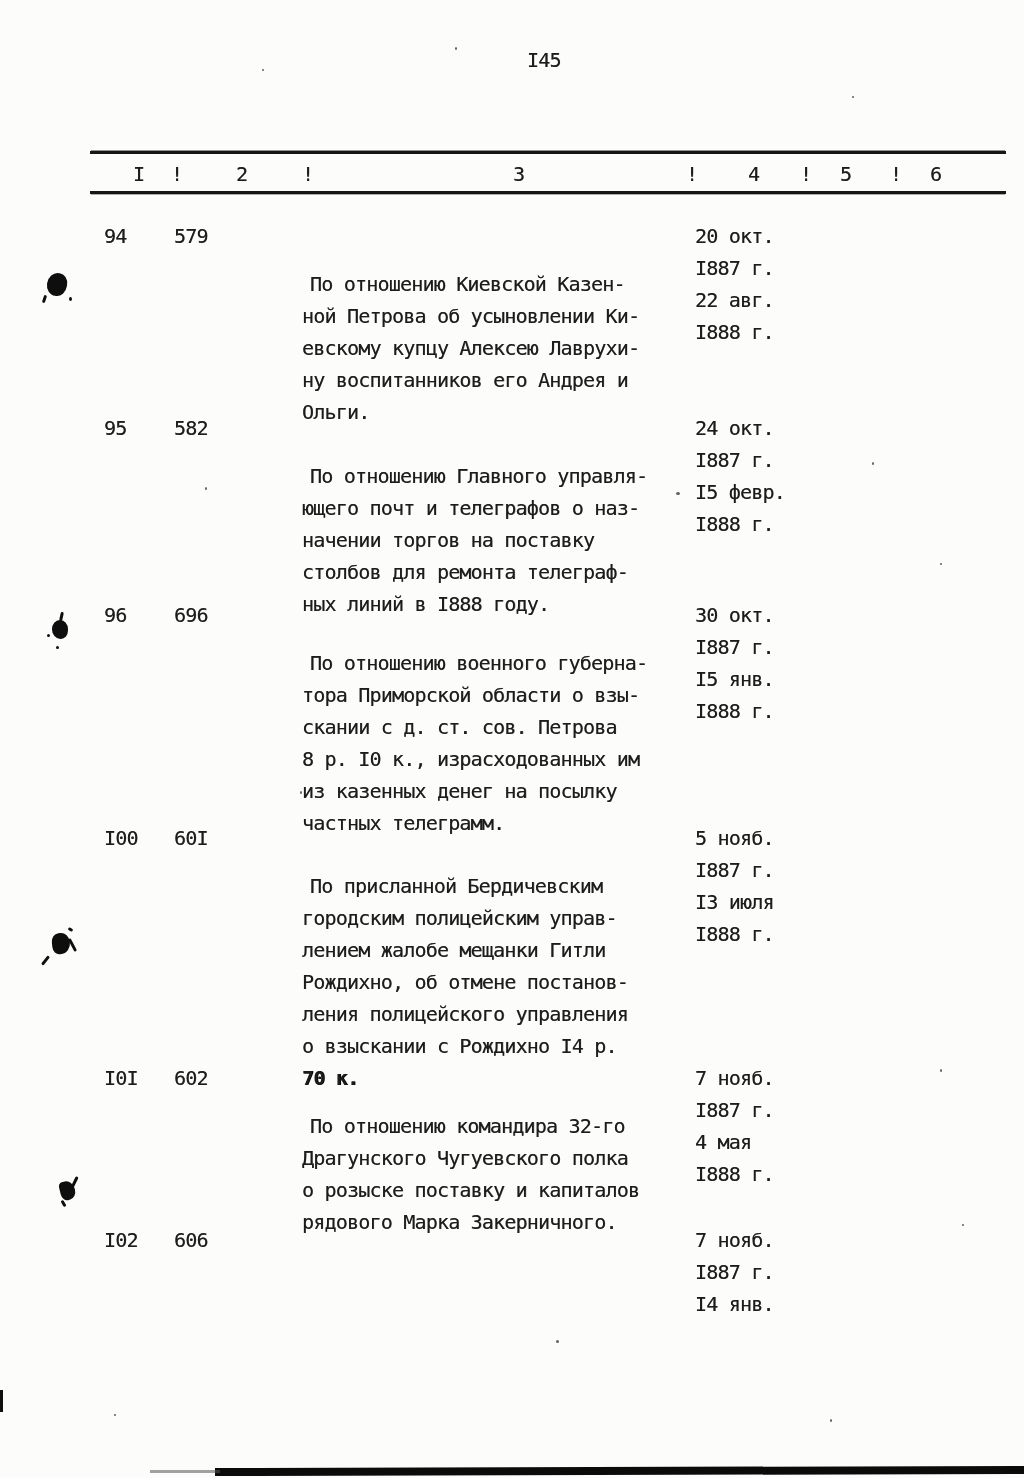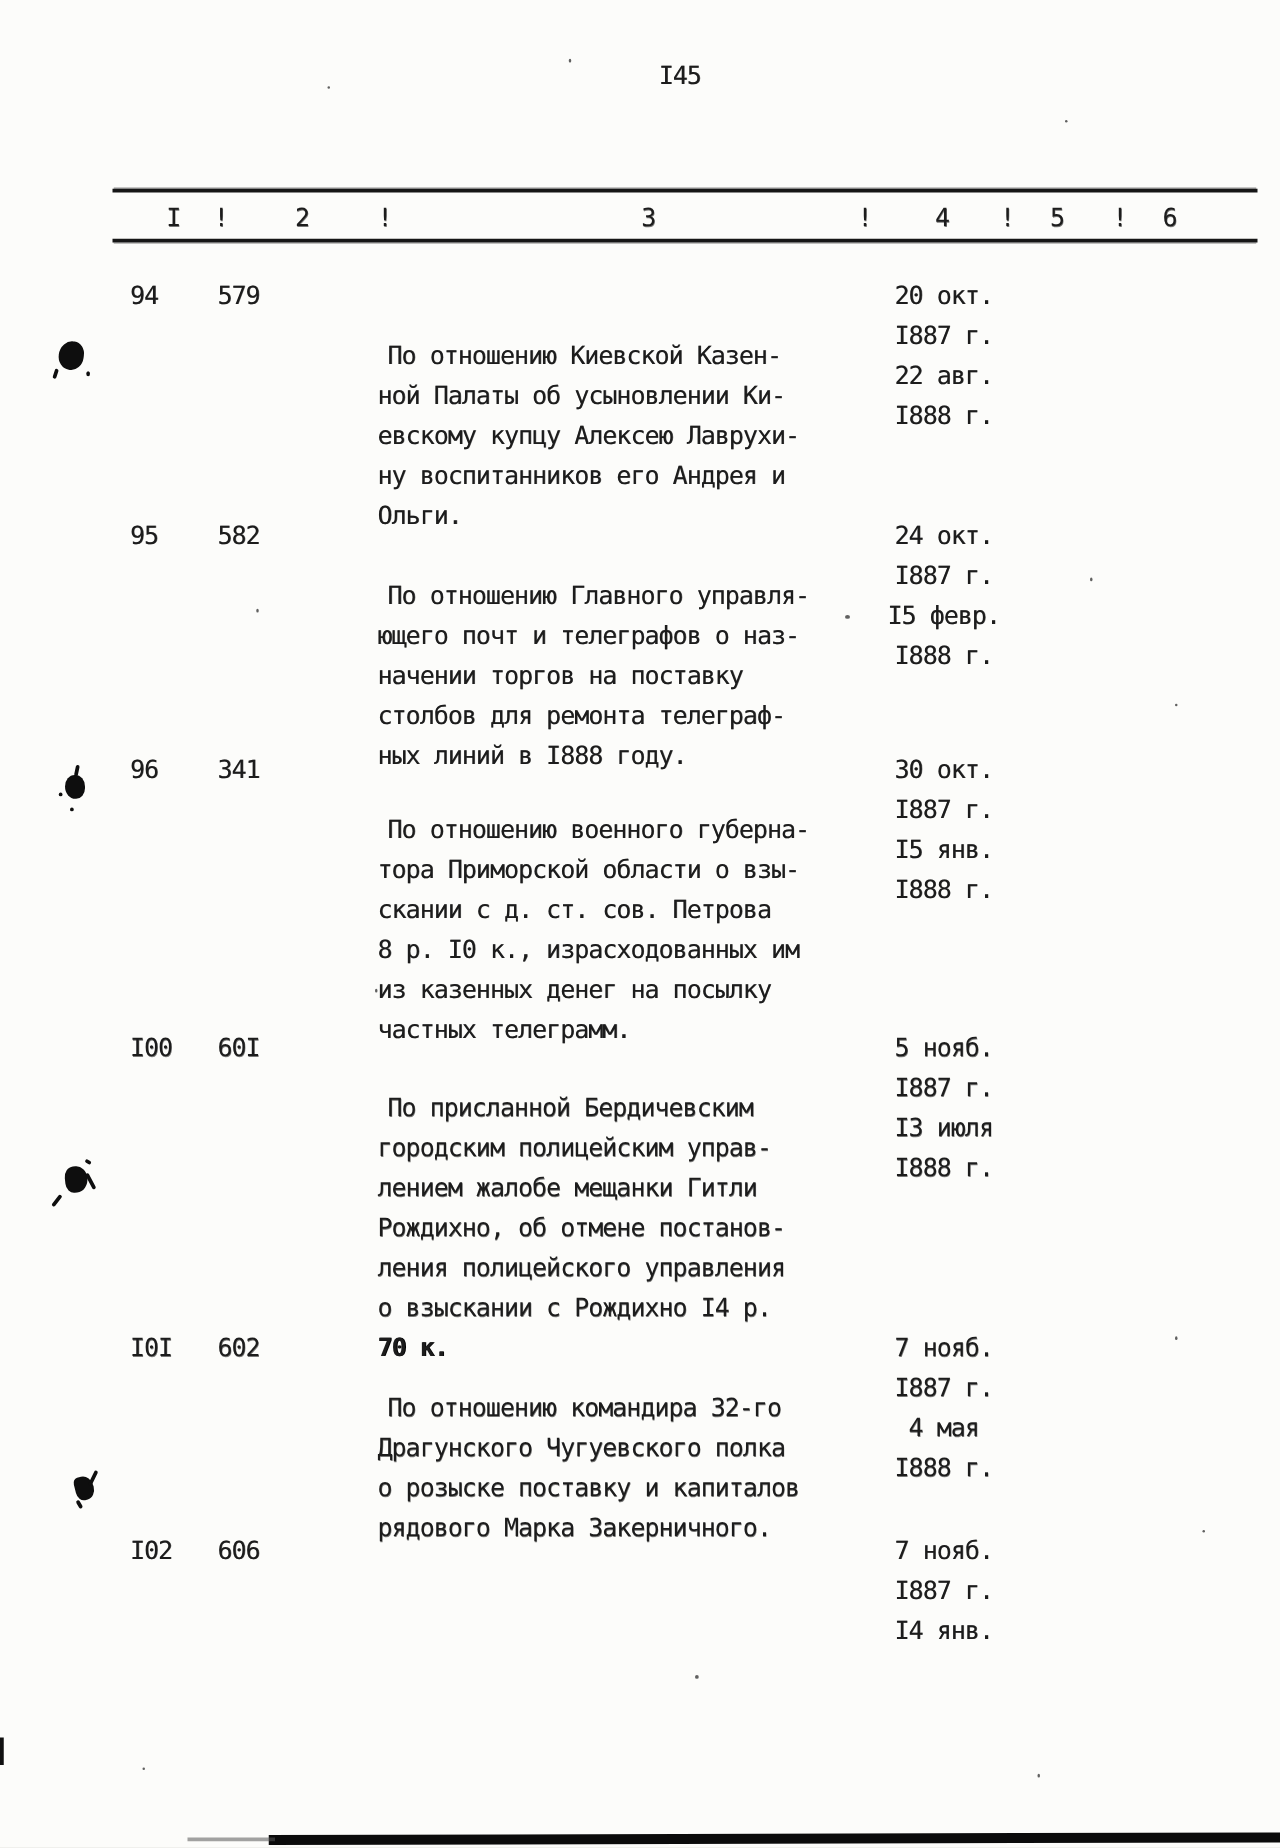"20 окт." .e-dates .date-line { text-align: center -> none }
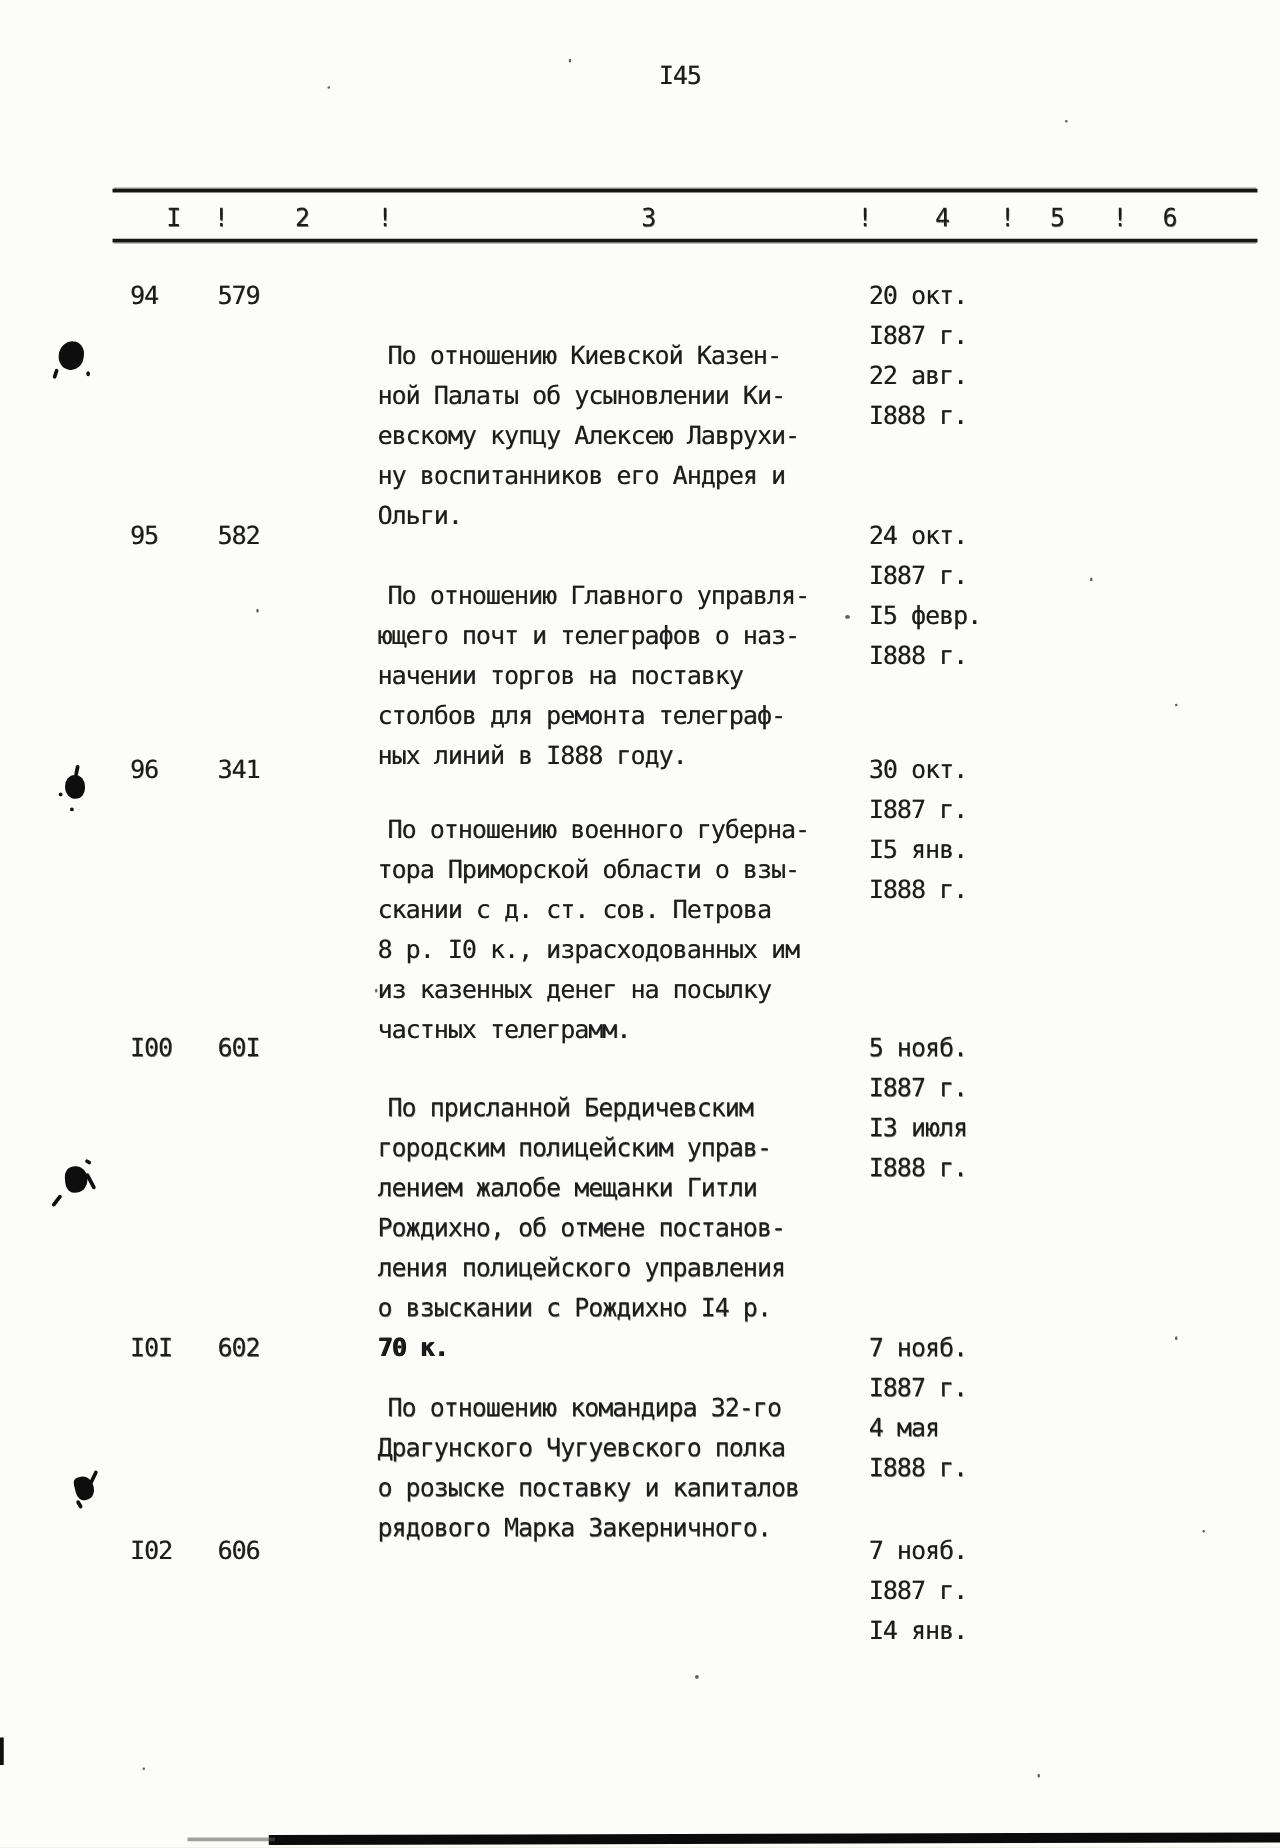"ной Палаты об усыновлении Ки-" div.desc-line { text: Палаты -> Петрова }
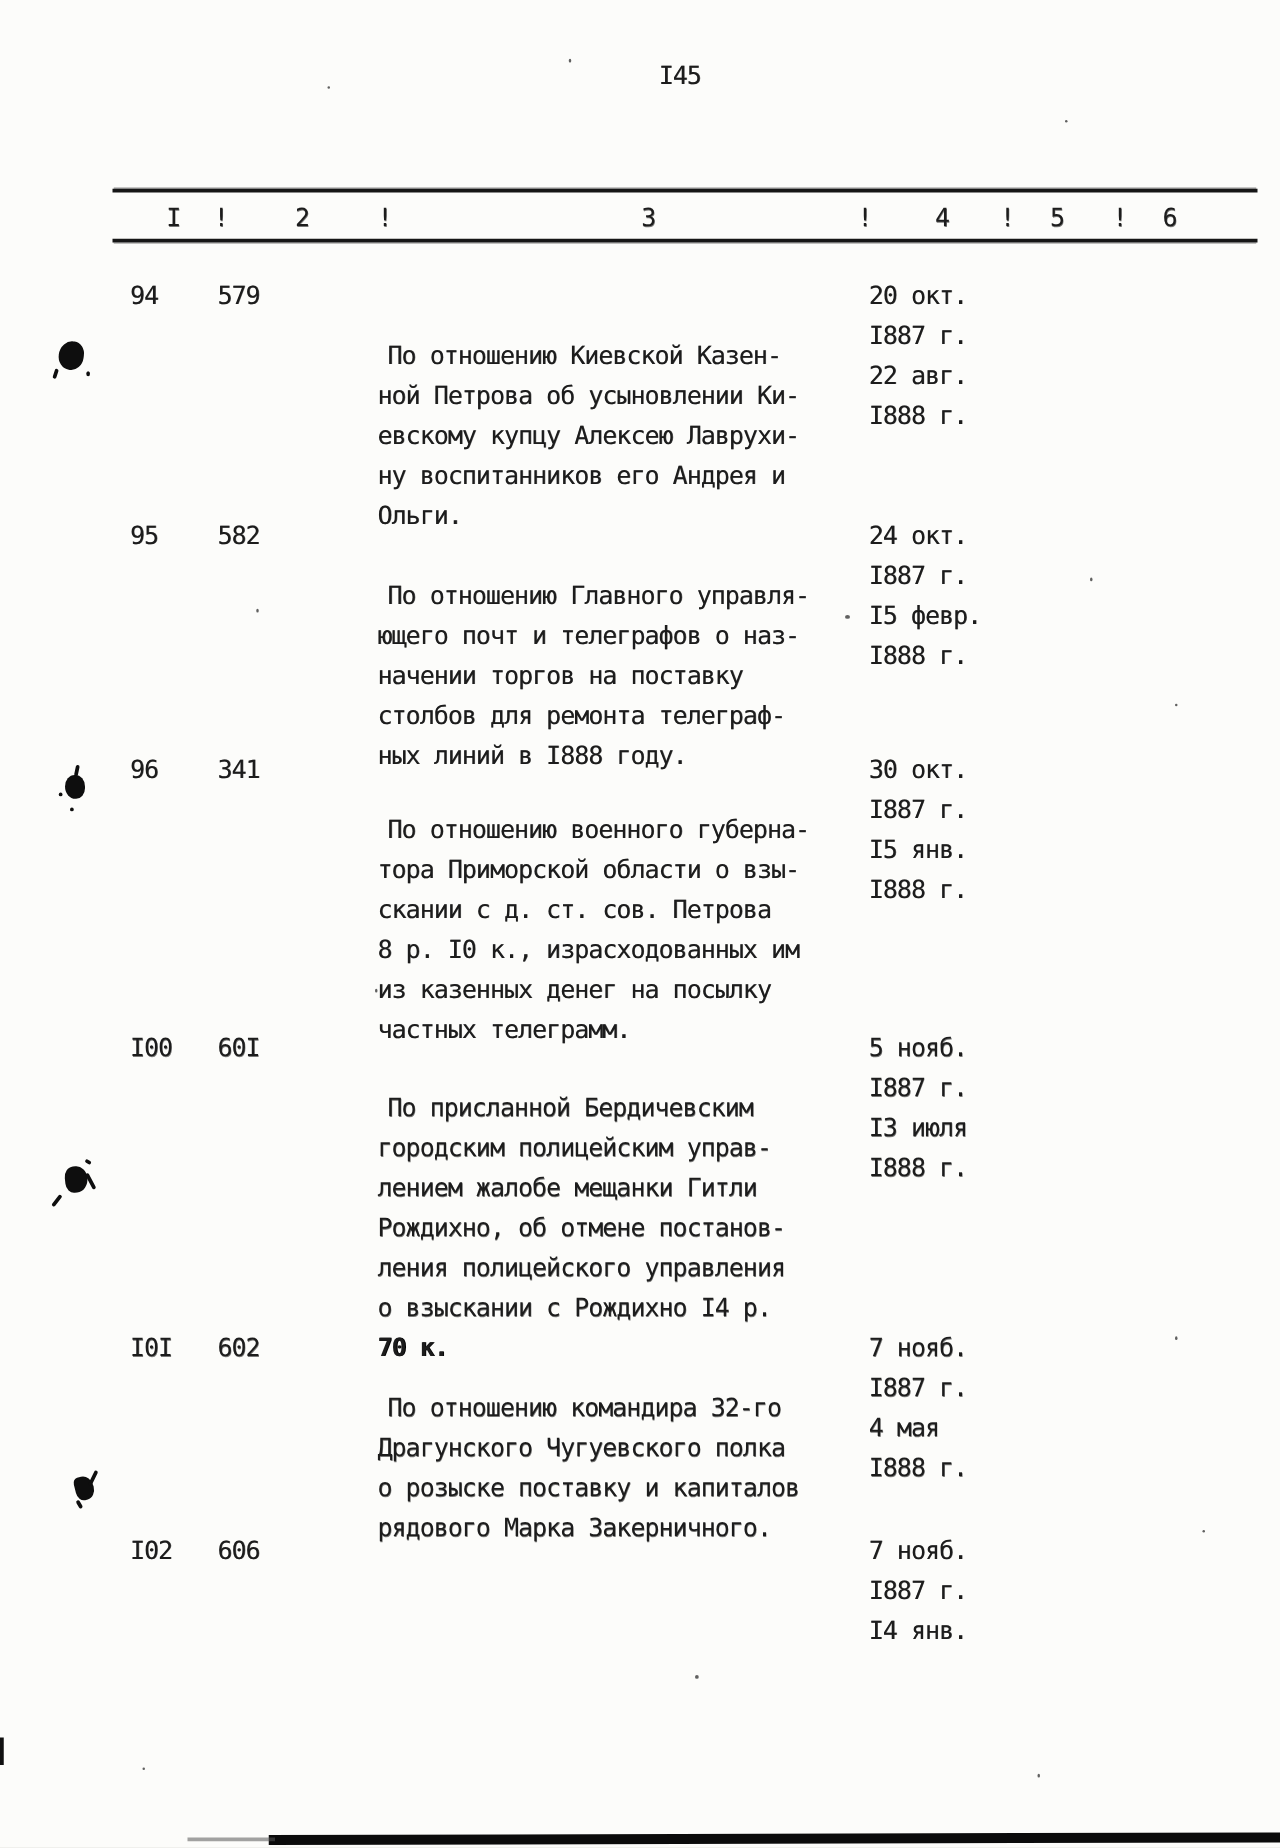"341" div.e-doc { text: 341 -> 696 }
